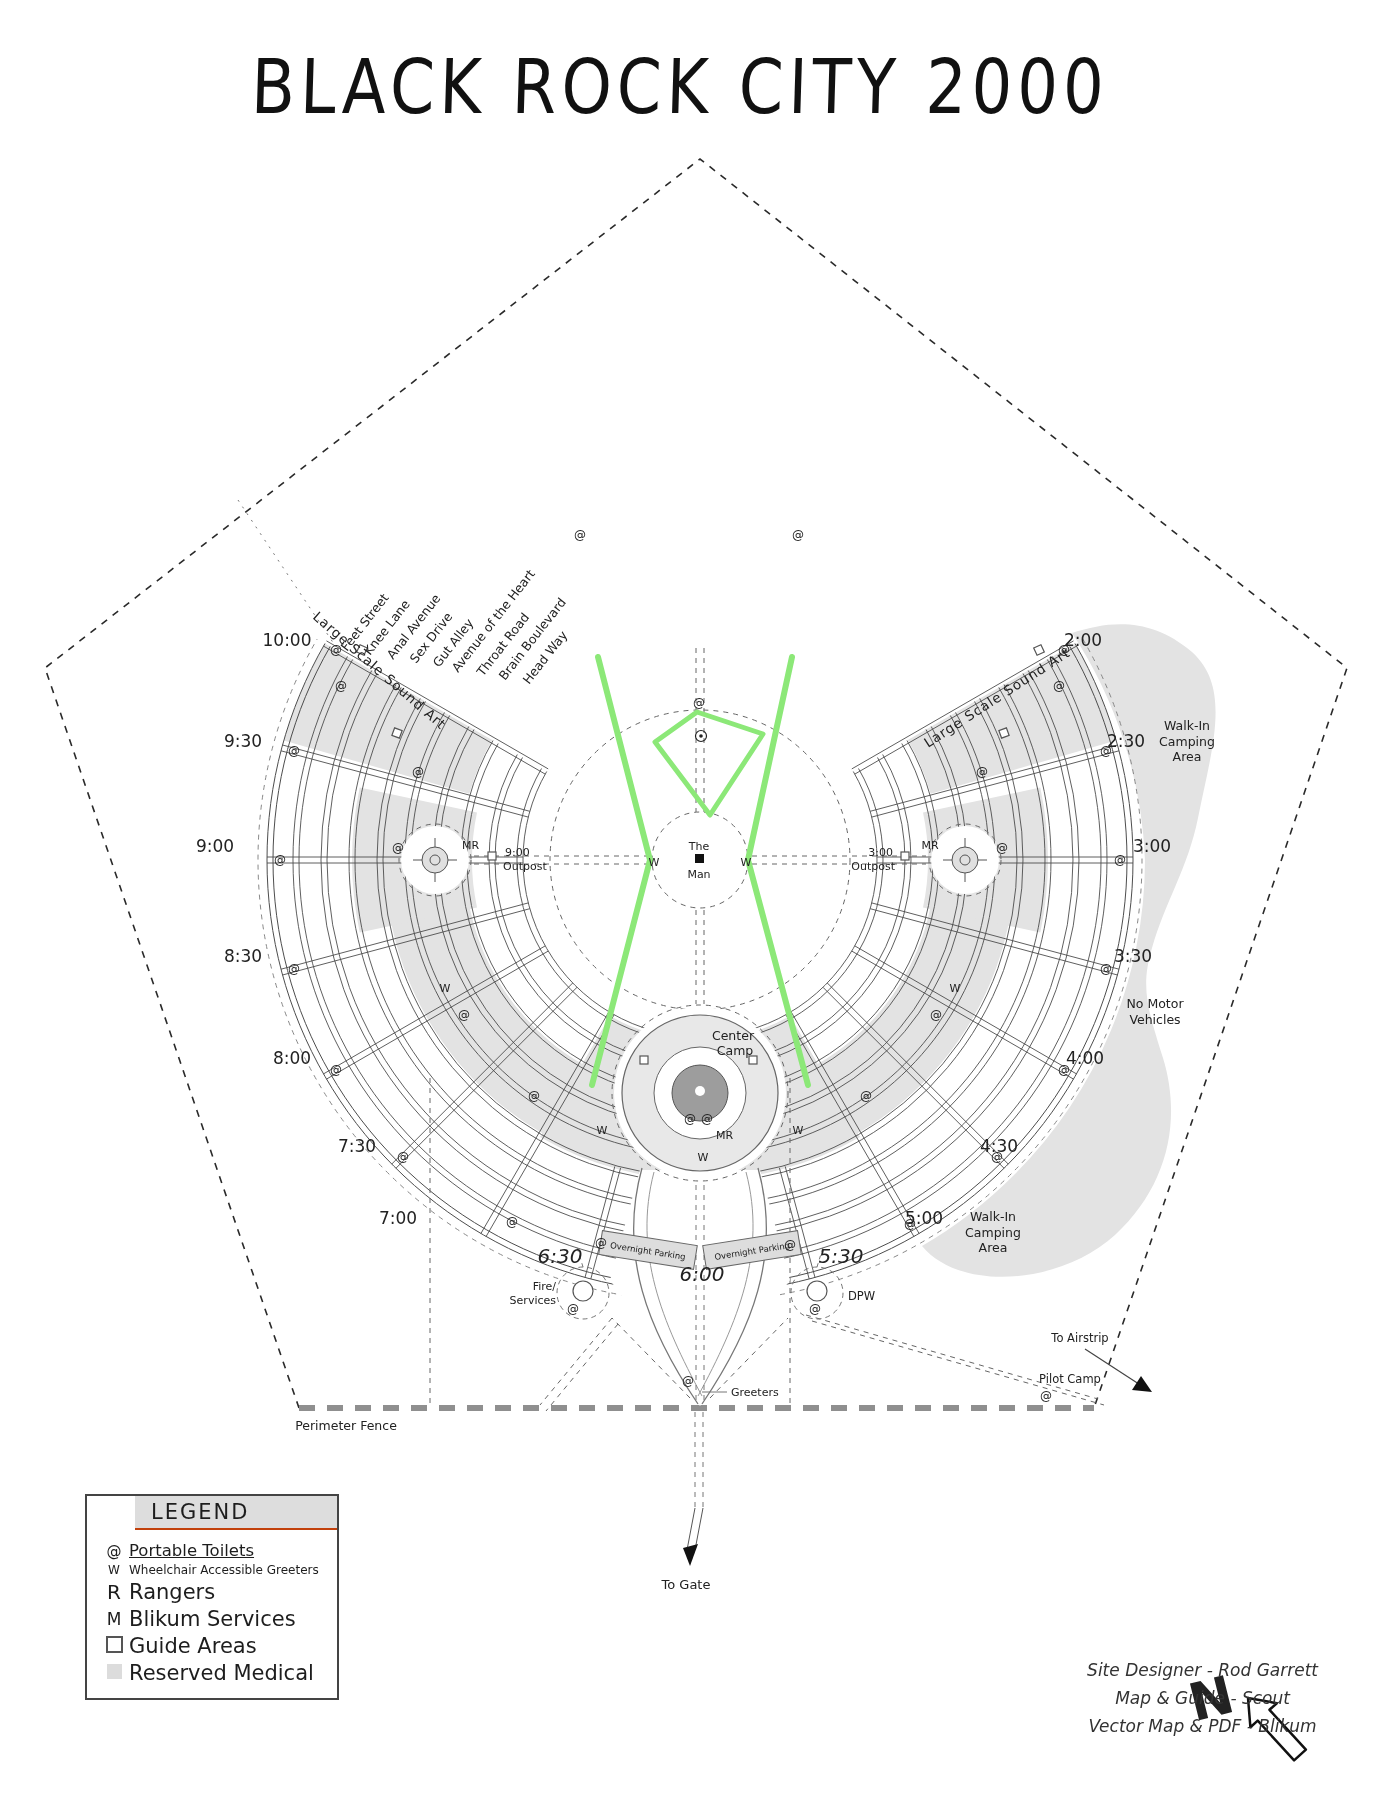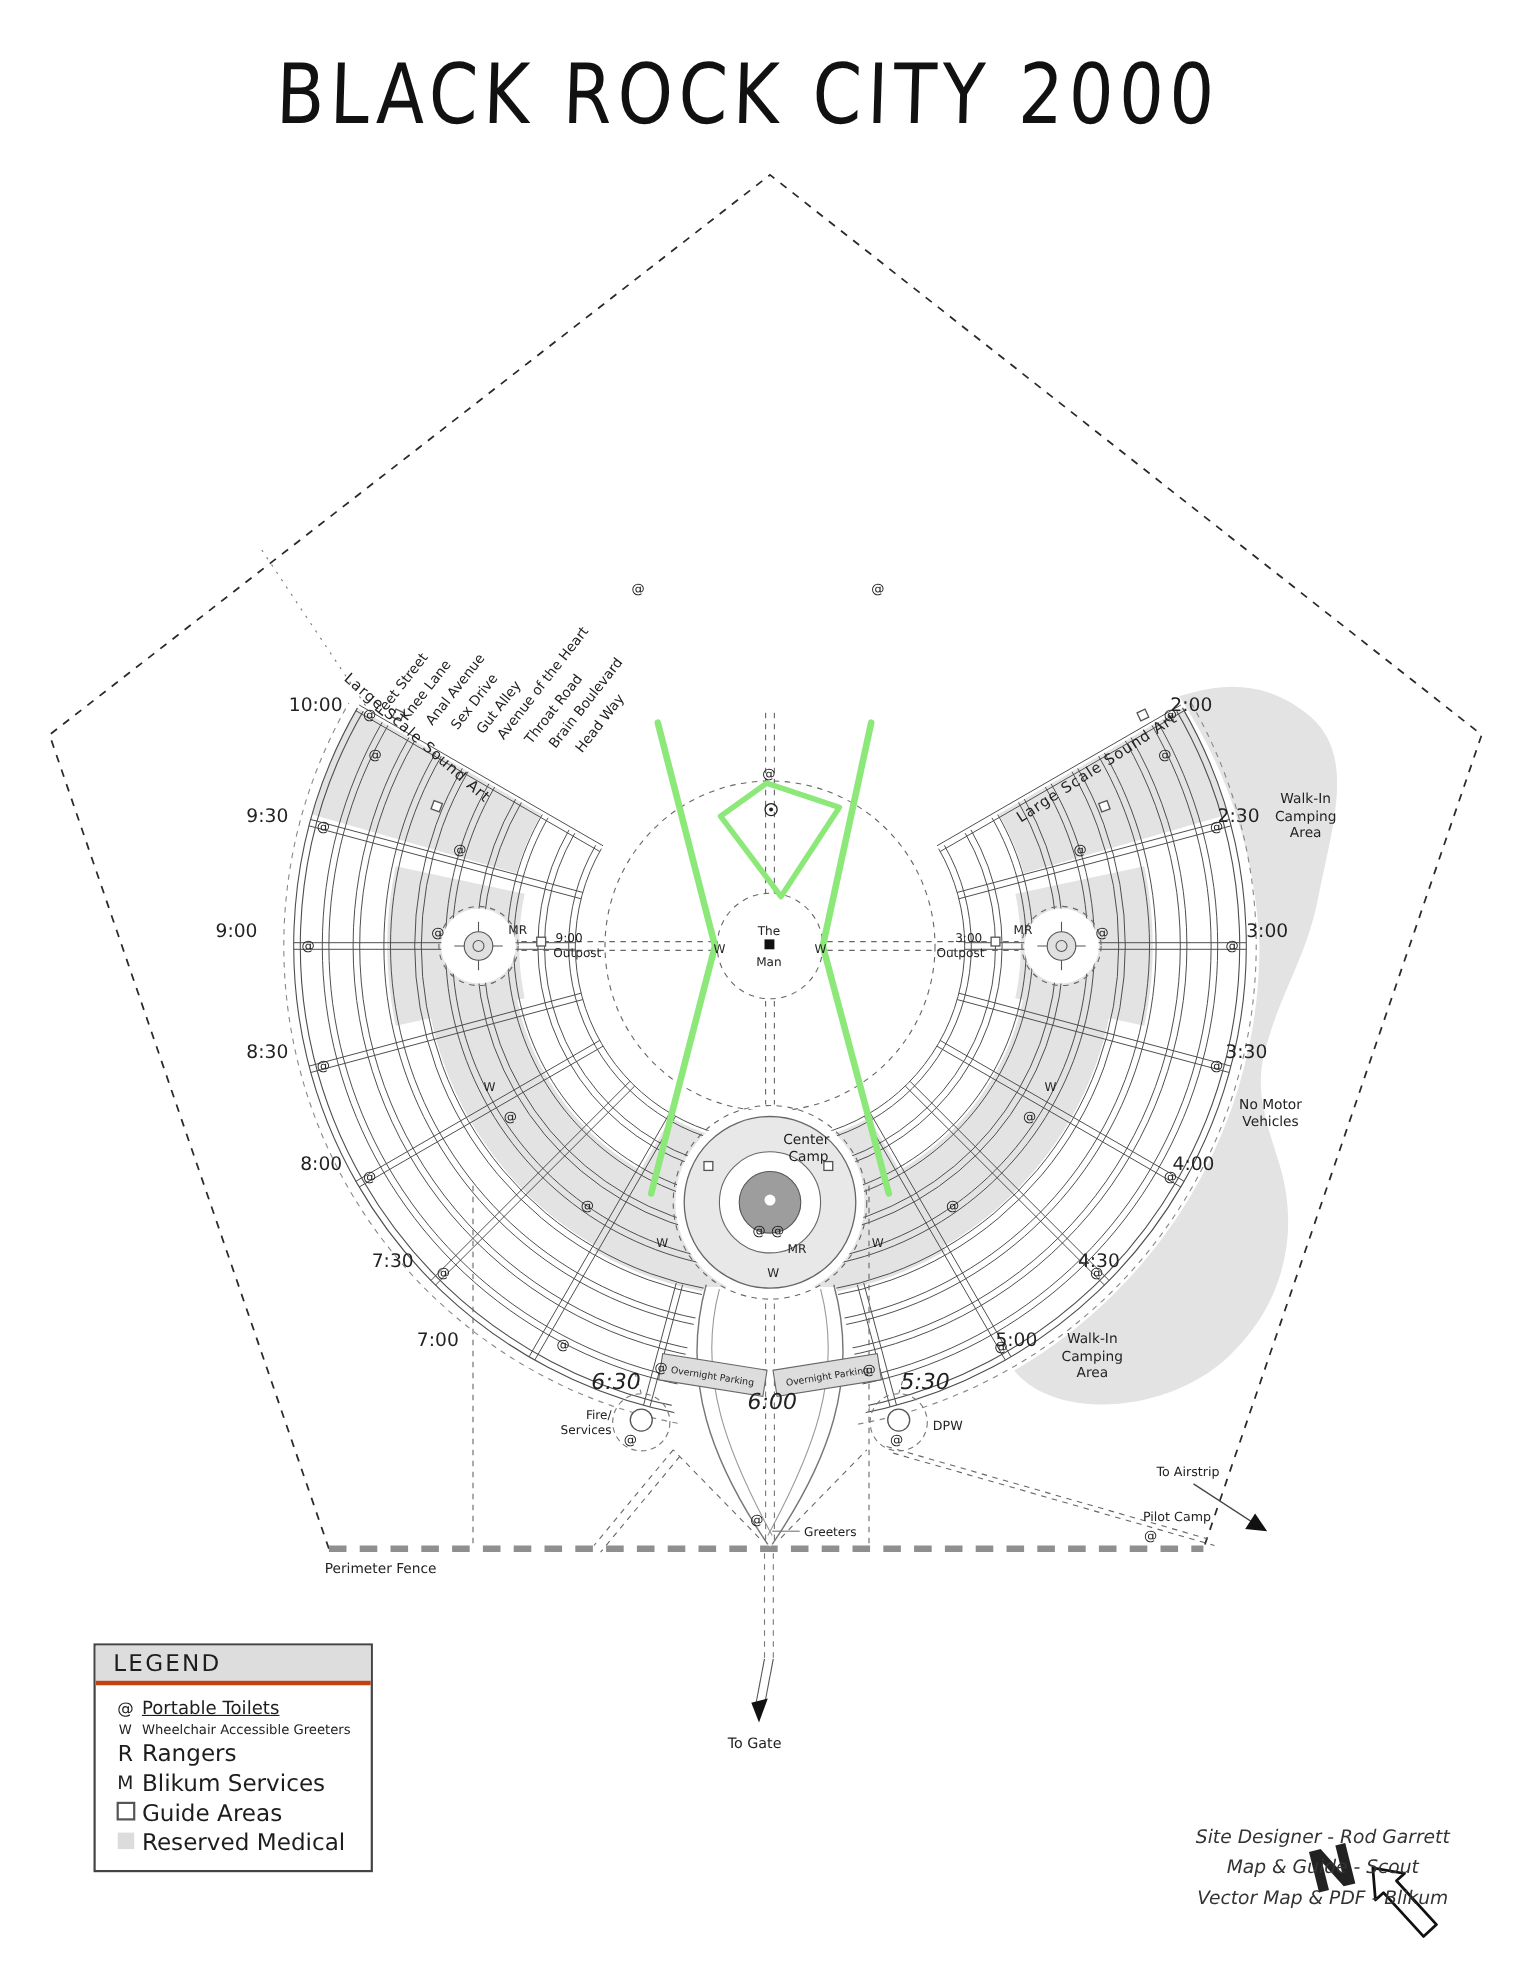"LEGEND" .legend-header { border-bottom: 4px solid #c2410c -> 2px solid #c2410c; margin-left: none -> 48px }
